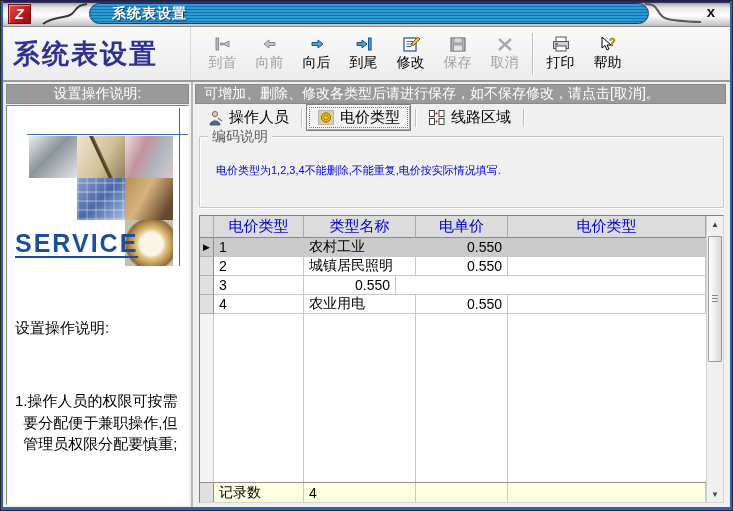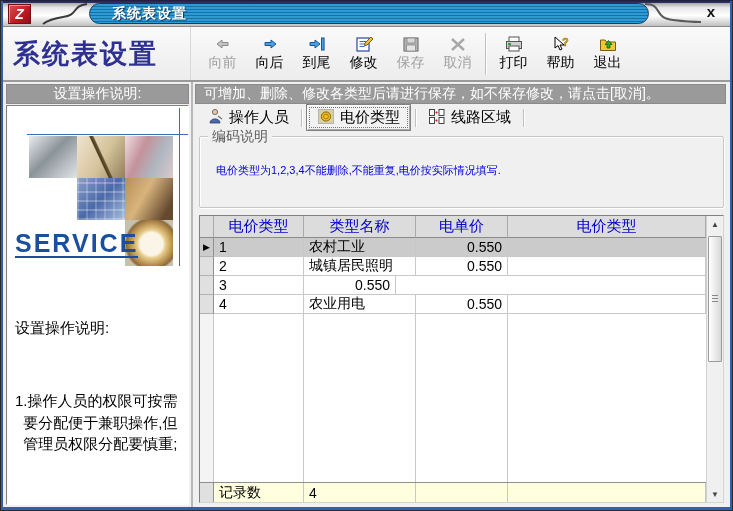"到首" div.tbtn { html: none -> <div> <span> <svg> <rect></rect> <path></path> </svg> </span> <span>到首</span> </div> }
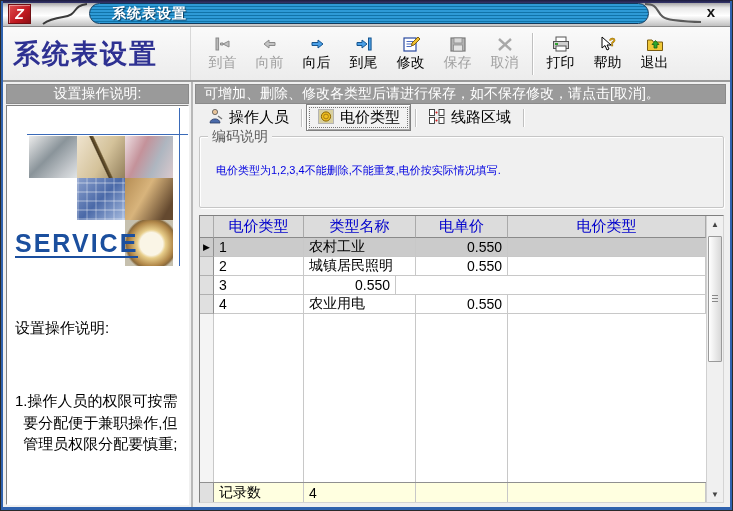"退出" div.tbtn { html: <div> <span> <svg> <path></path> <path></path> </svg> </span> <span>退出</span> </div> -> none }
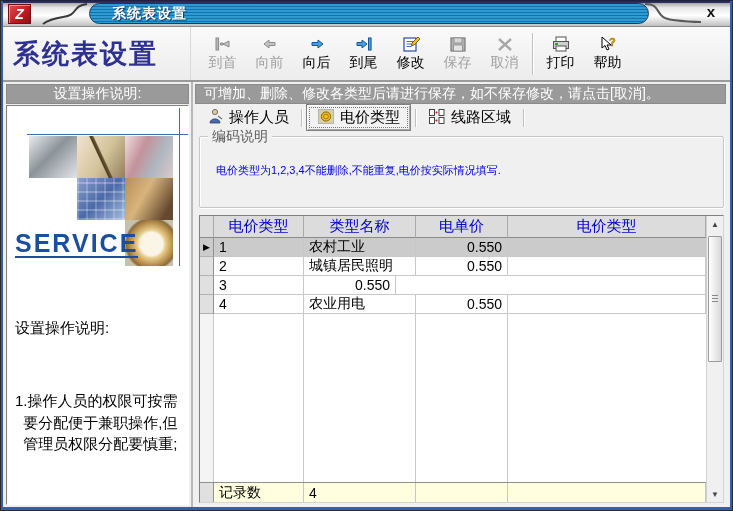"操作人员" .tab { align-items: flex-start -> center }
